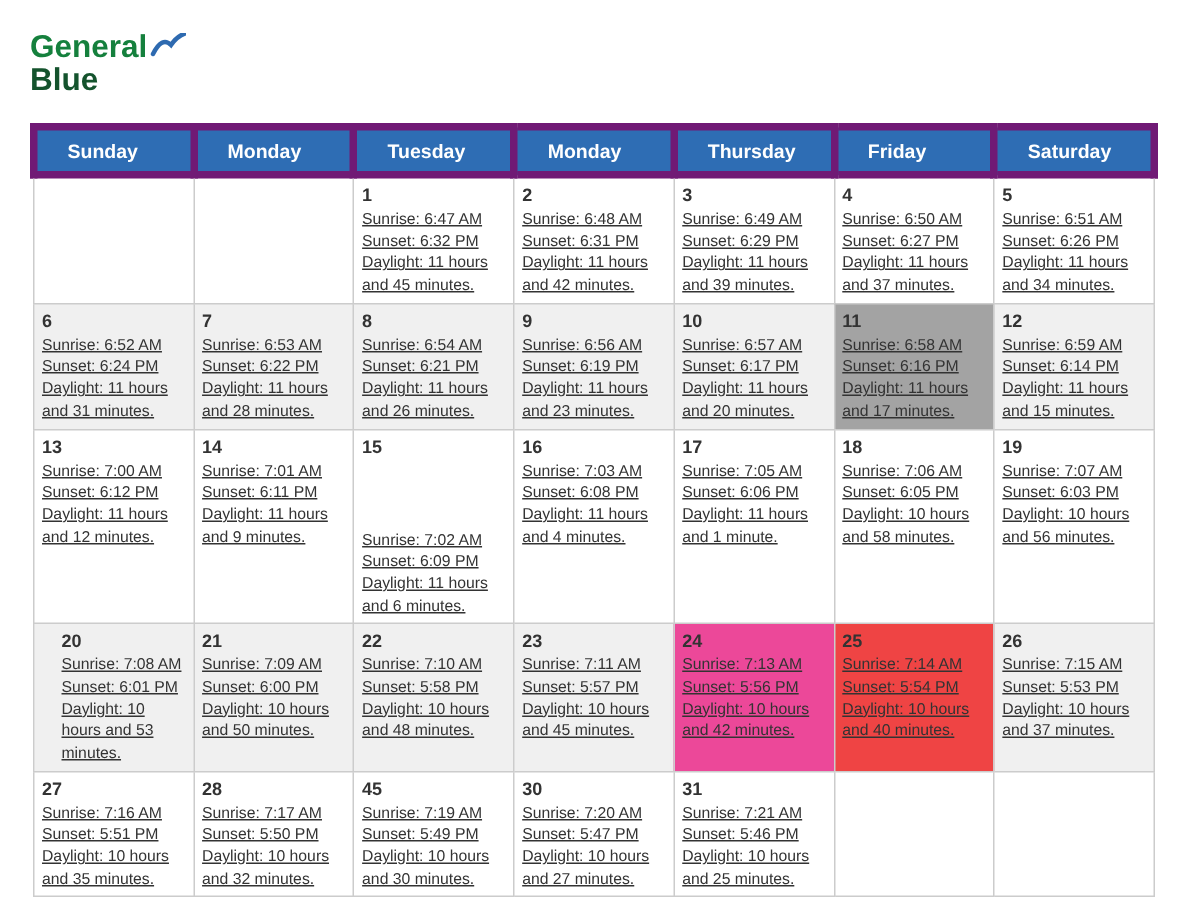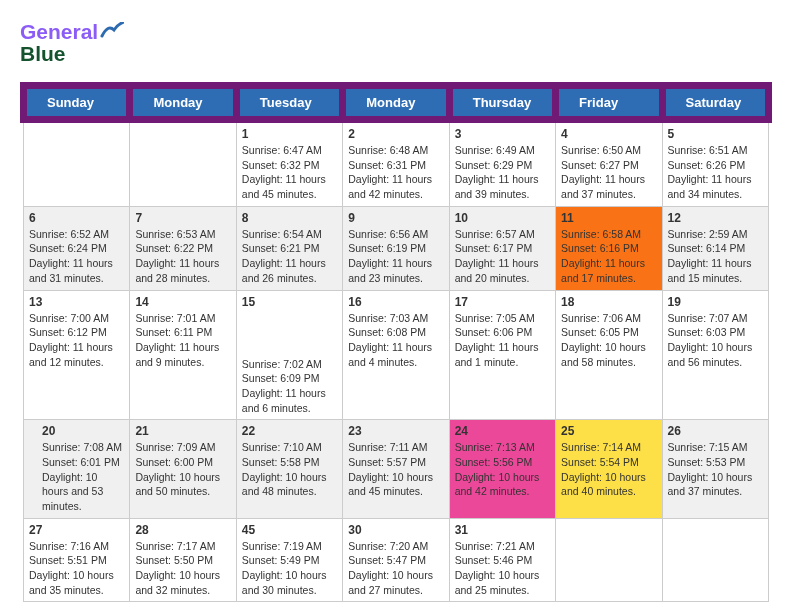"General" span { color: #8b5cf6 -> #15803d }
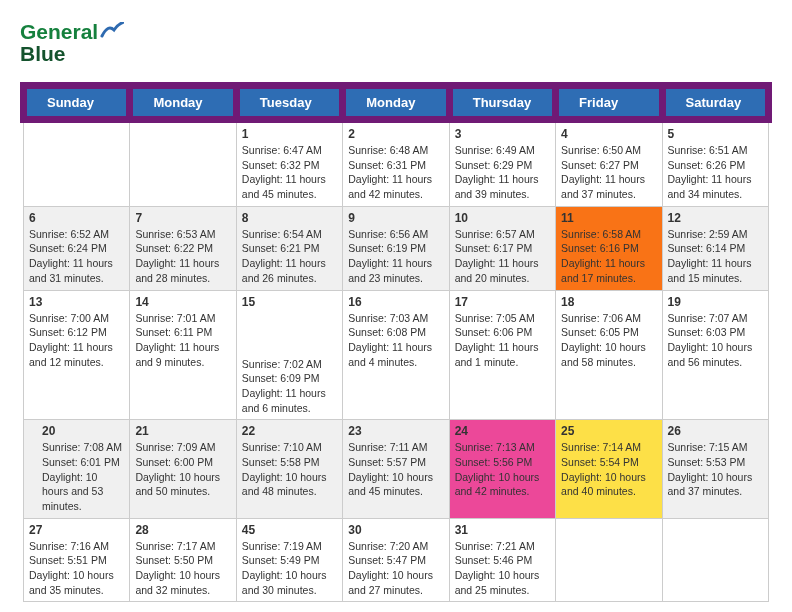"Sunday" .calendar th { border: 7px solid #701a75 -> 5px solid #701a75 }
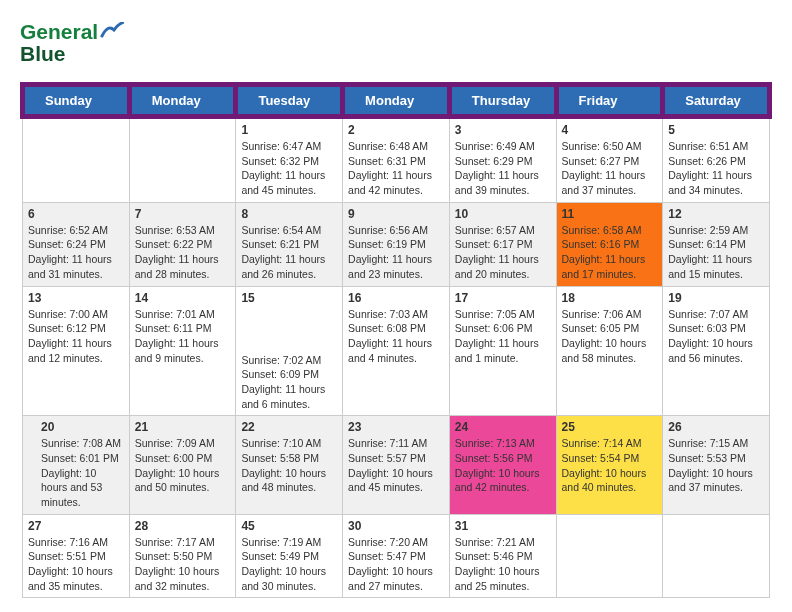"Sunrise: 6:47 AM" .day-info { text-decoration: none -> underline }
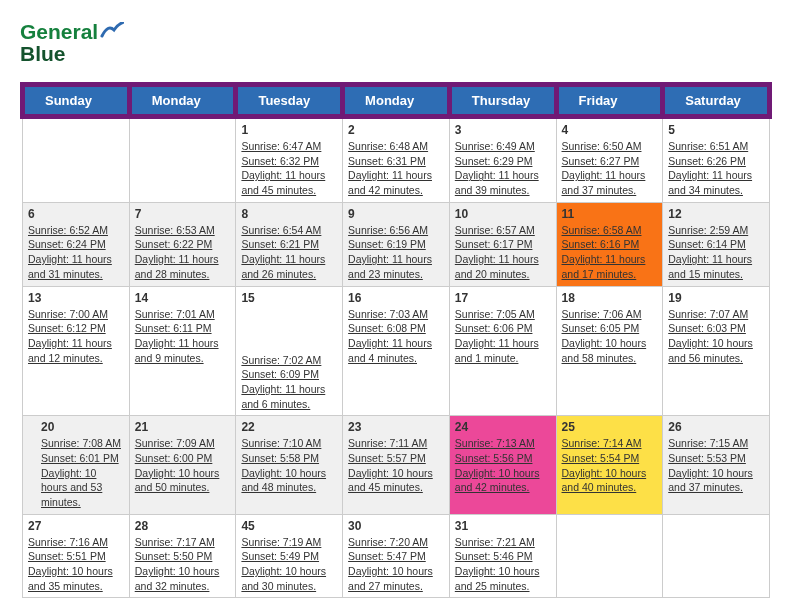"11" td { background: #f97316 -> #a3a3a3 }
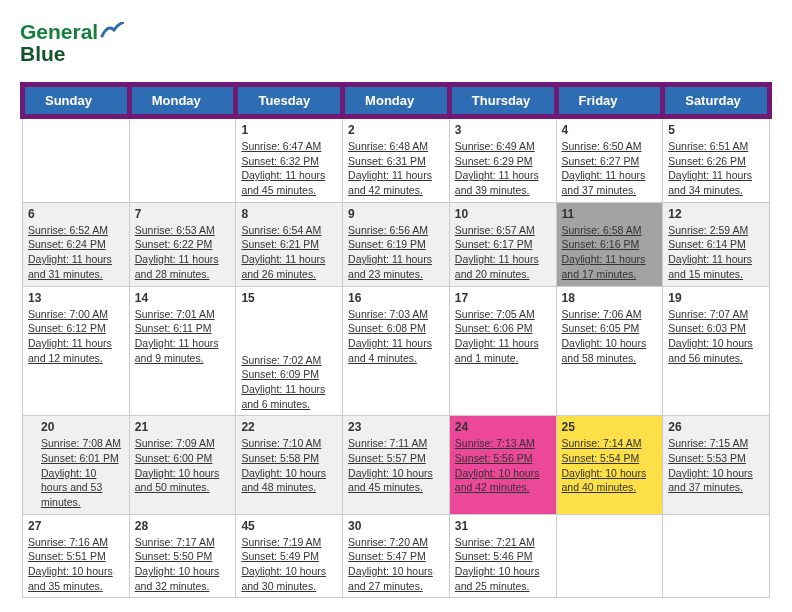"Sunrise: 2:59 AM" div.day-info { text: 2:59 -> 6:59 }
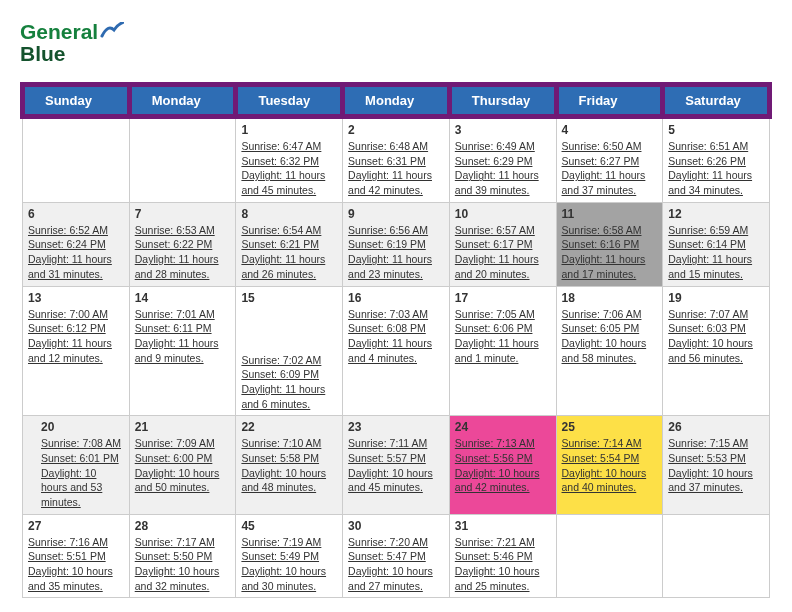"25" td { background: #fde047 -> #ef4444 }
